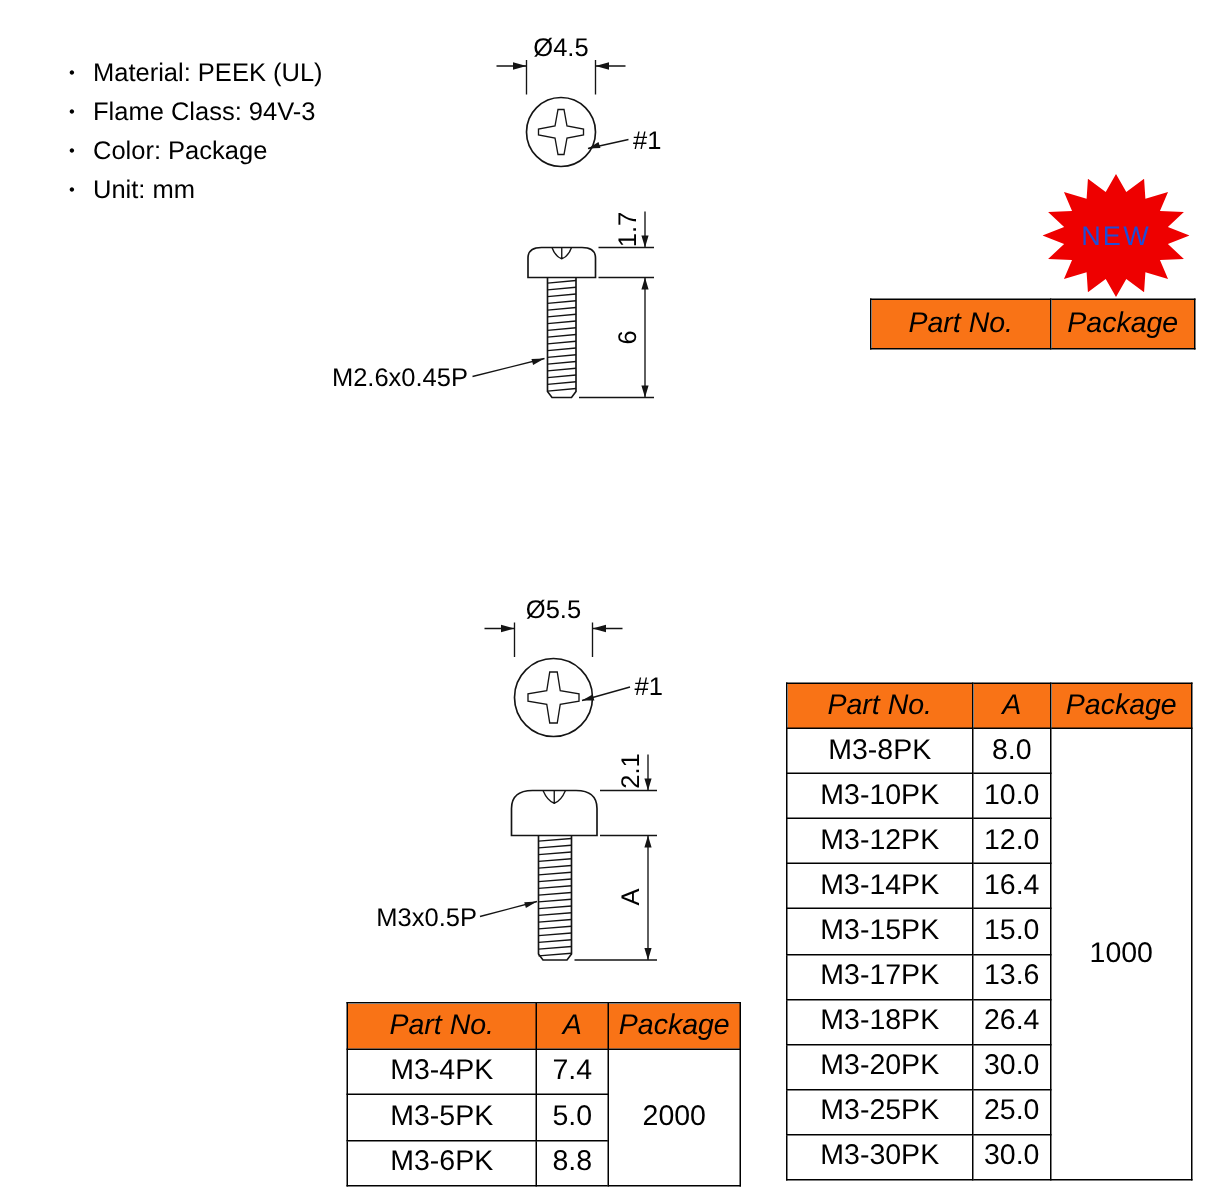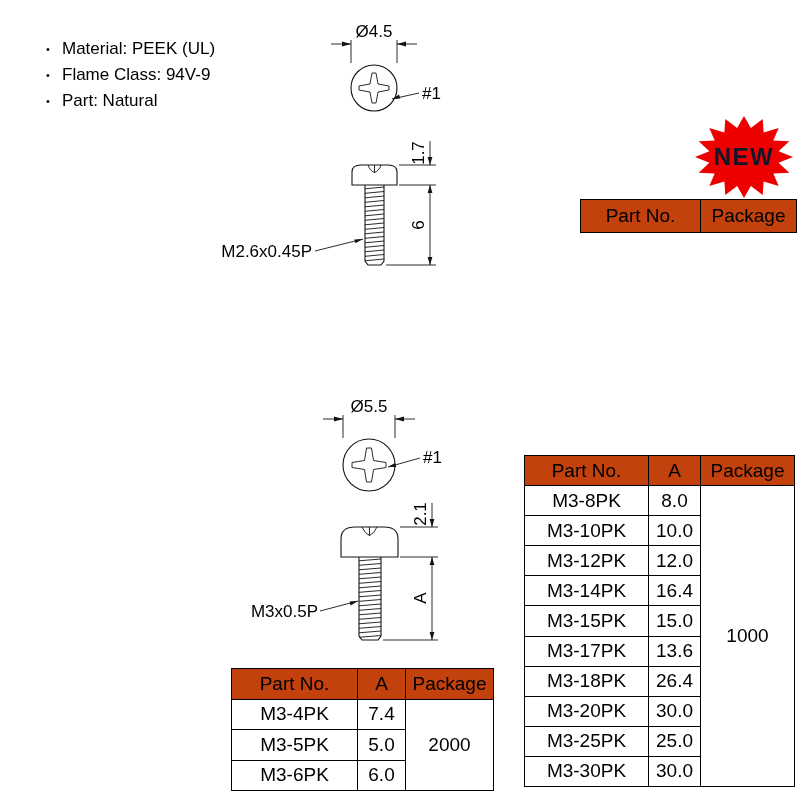"Flame Class: 94V-9" span { text: 94V-9 -> 94V-3 }
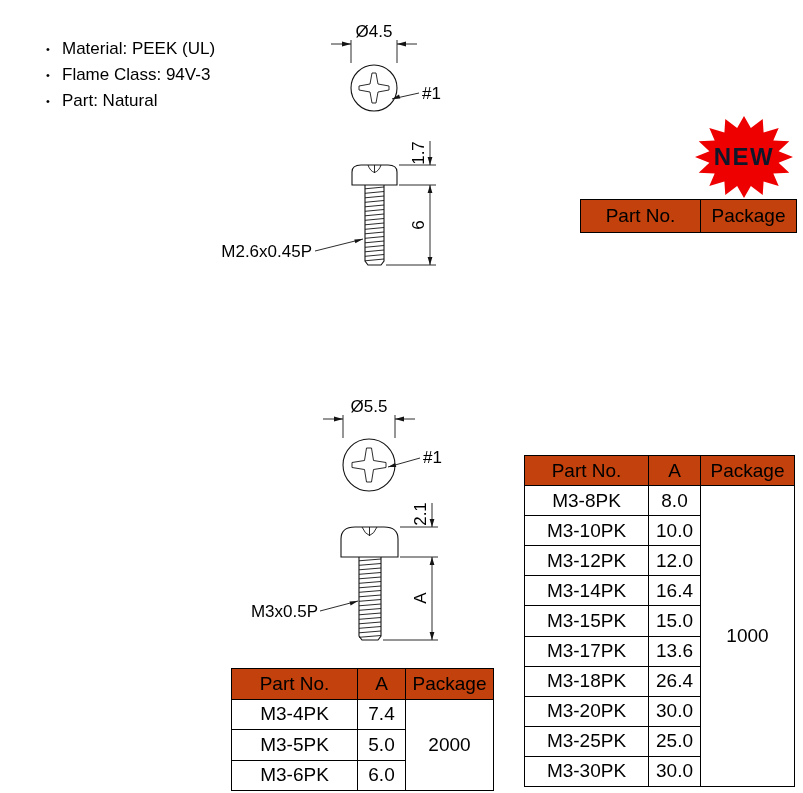"Part: Natural" span { text: Part: Natural -> Color: Package }
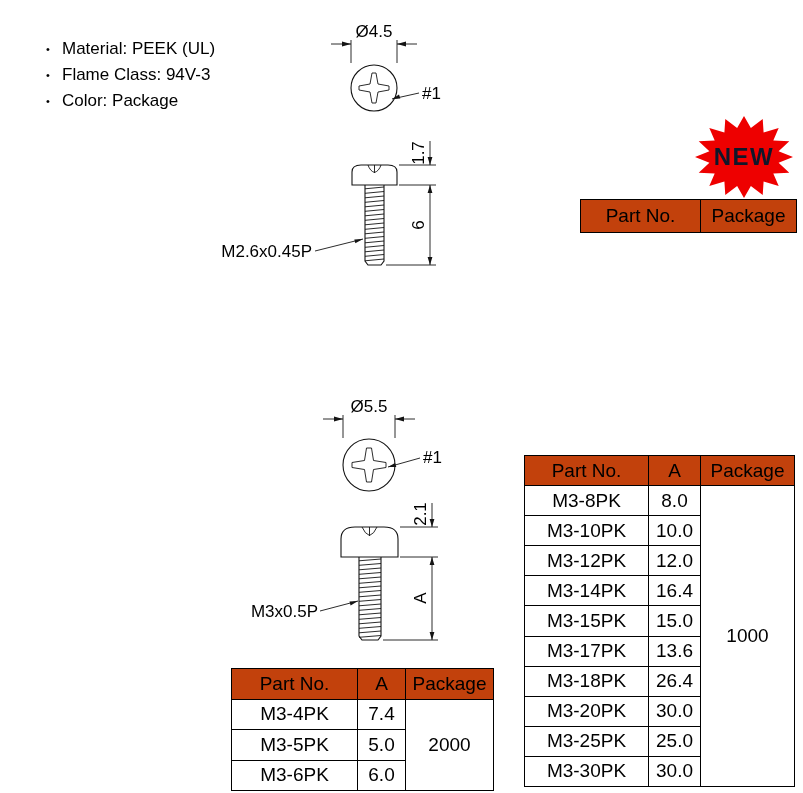"Unit: mm" li { html: none -> <li><span>Unit: mm</span></li> }
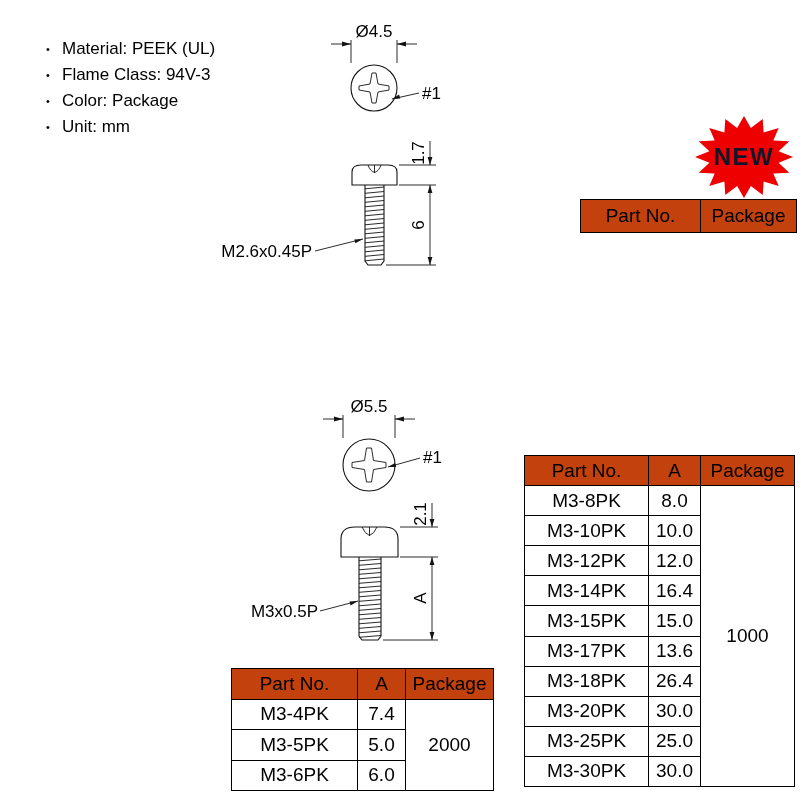"NEW" .badge .label { color: #0f172a -> #1d4ed8; font-size: 24px -> 18px; font-weight: 700 -> 400 }
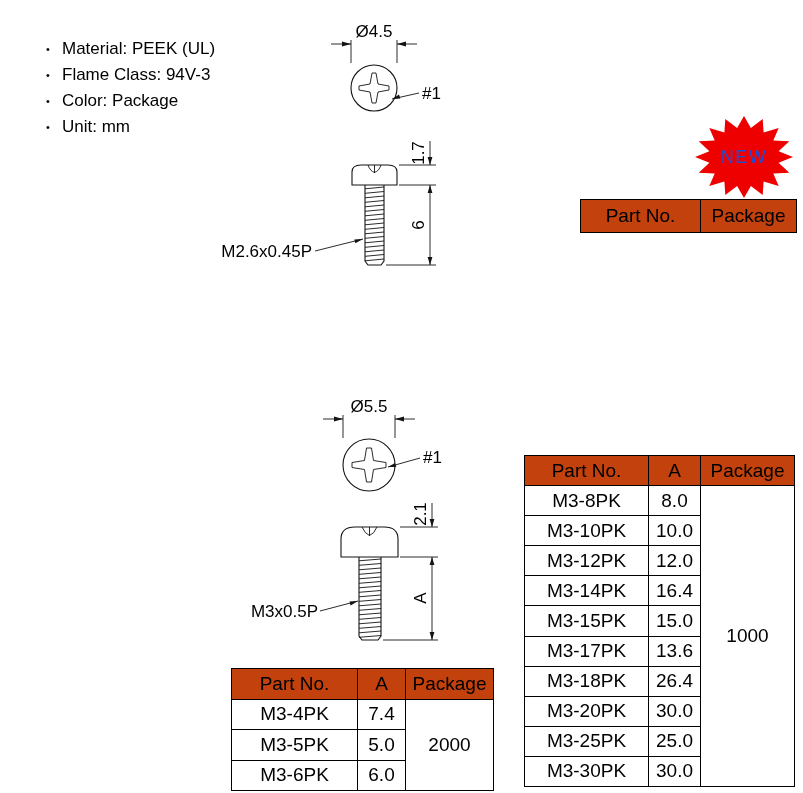"Part No." .ptable th { background: #c2410c -> #f97316; font-style: none -> italic }
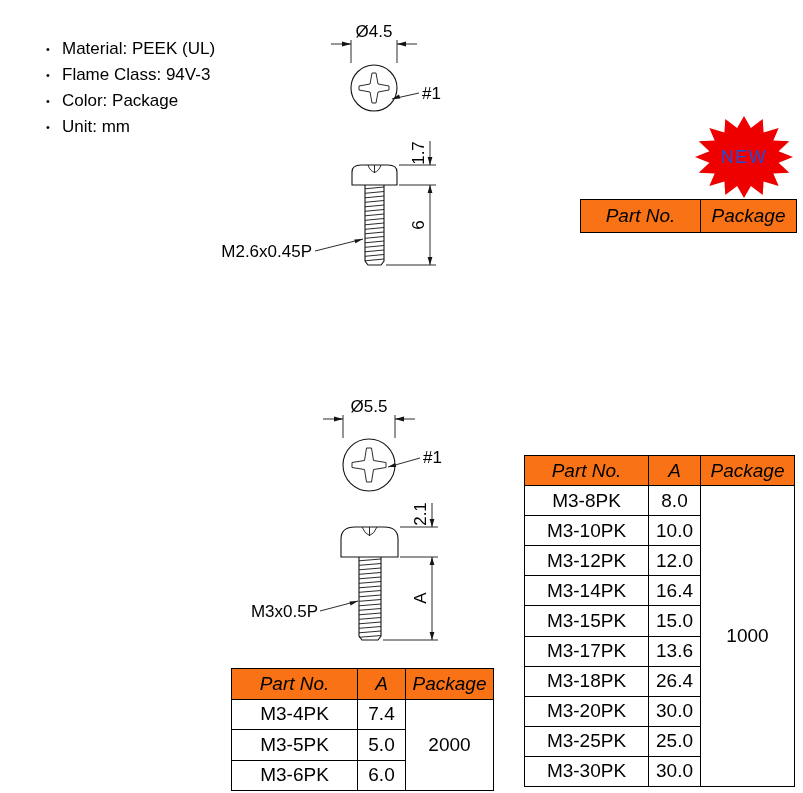"6.0" td { text: 6.0 -> 8.8 }
